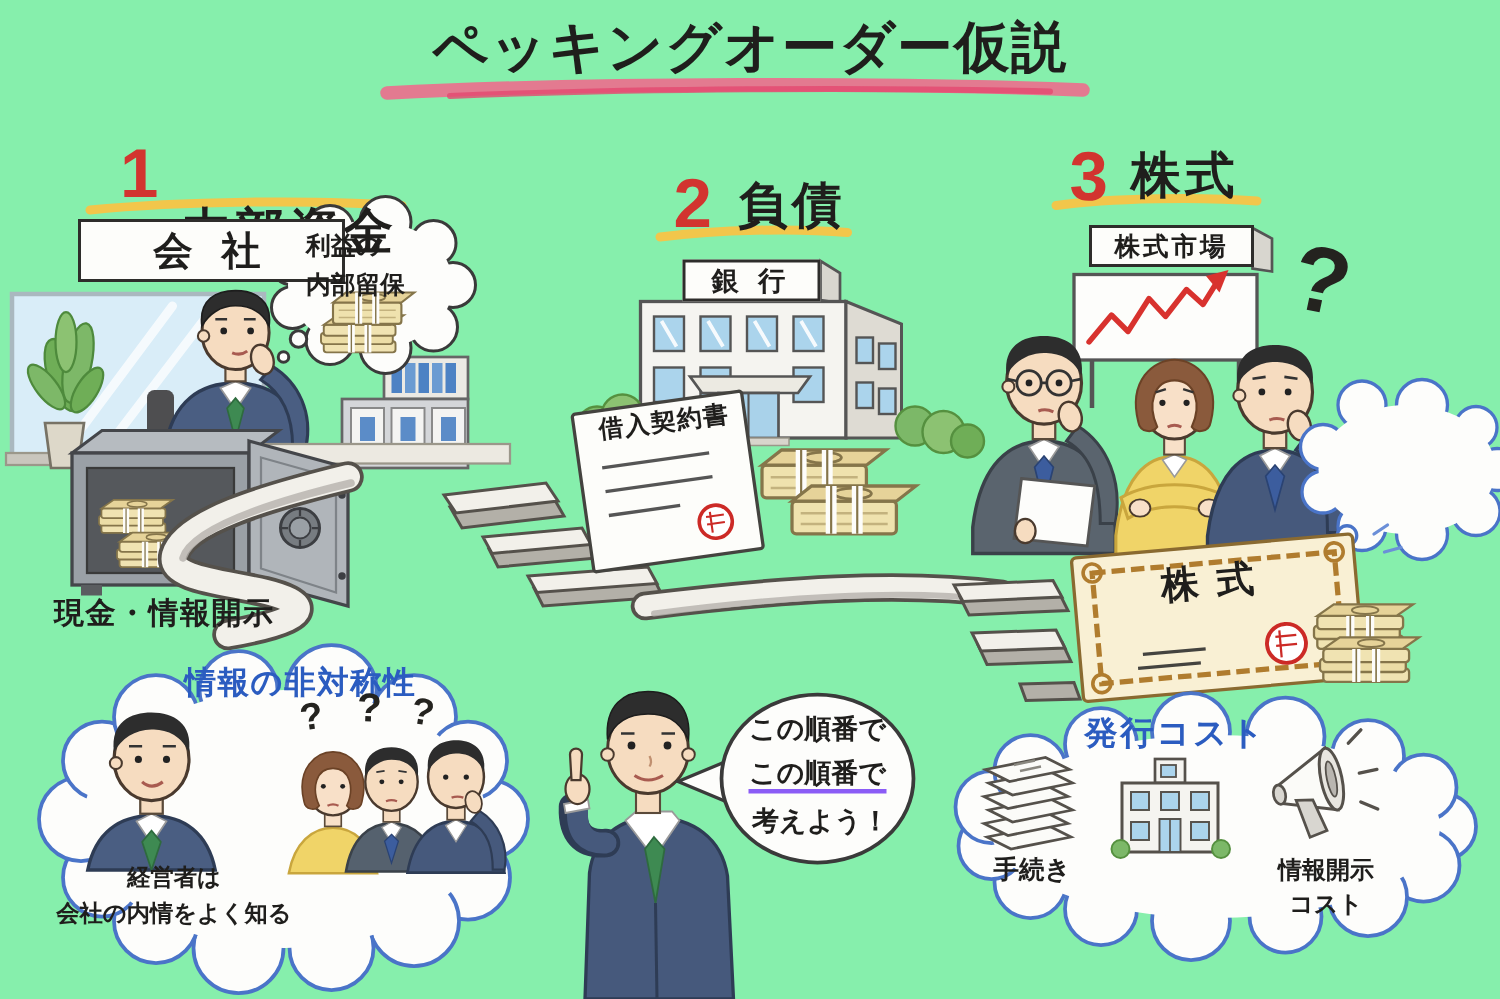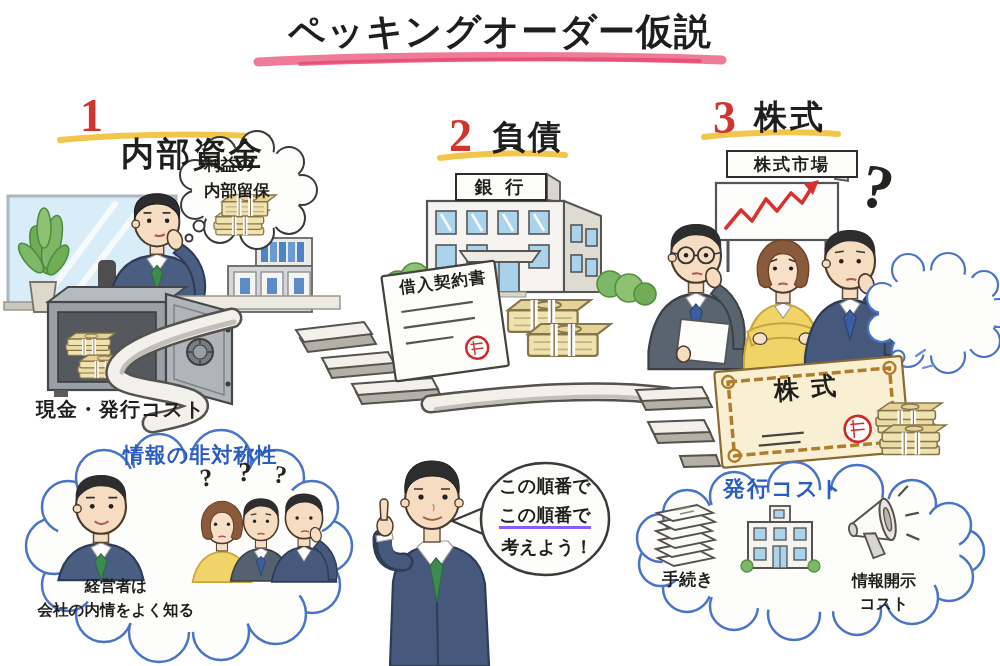"ペッキングオーダー仮説" .stage { background: #ffffff -> #86efac; font-family: Liberation Serif, serif -> Liberation Sans, sans-serif }
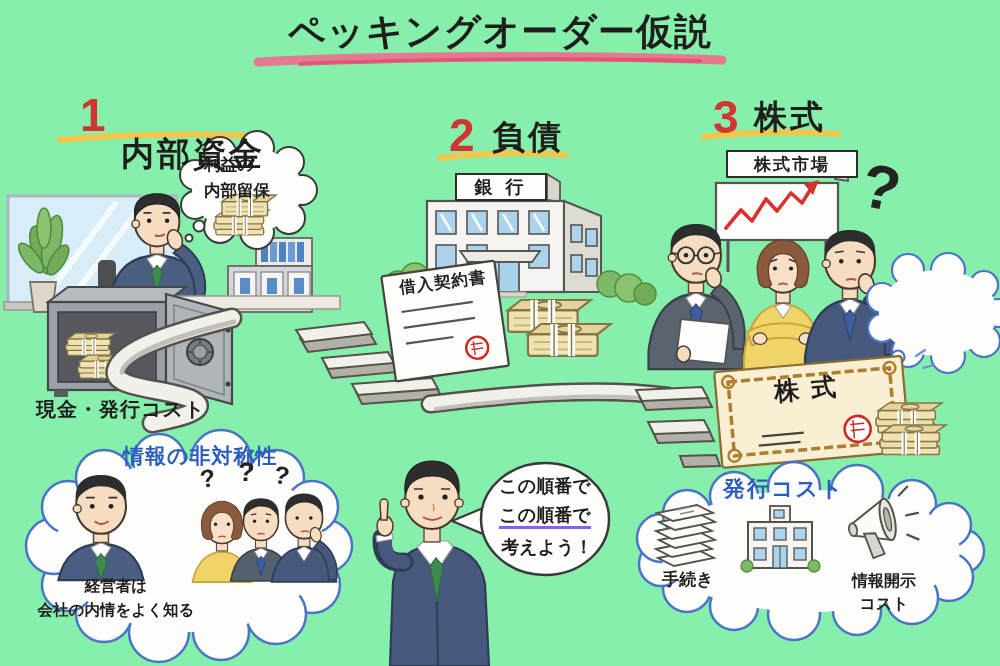"会 社" div.signbox { html: none -> <div>会 社</div> }
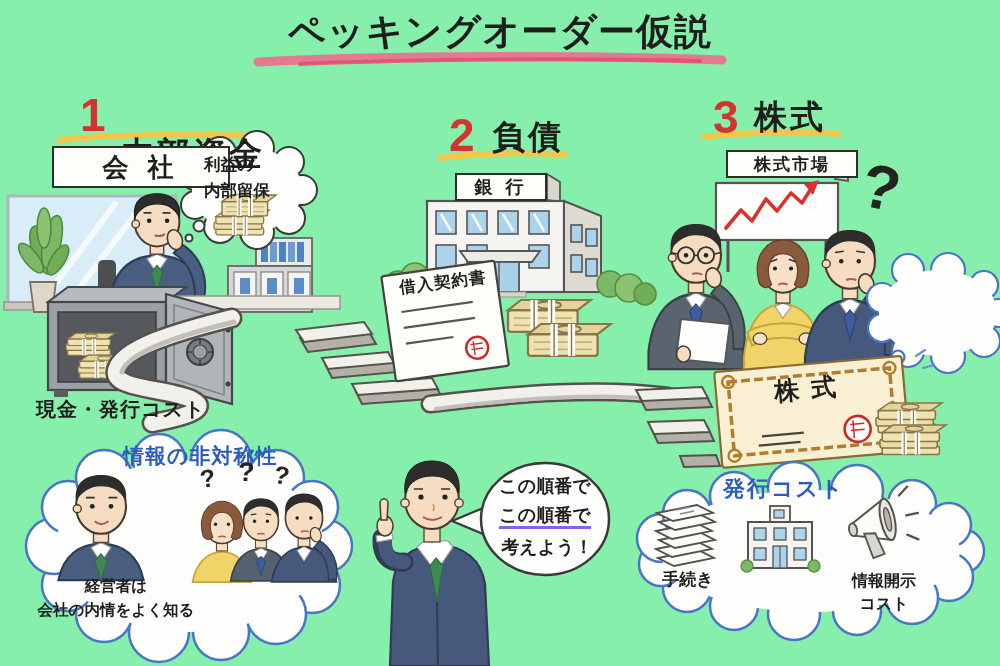"株式市場" div.signbox { width: 132px -> 110px }
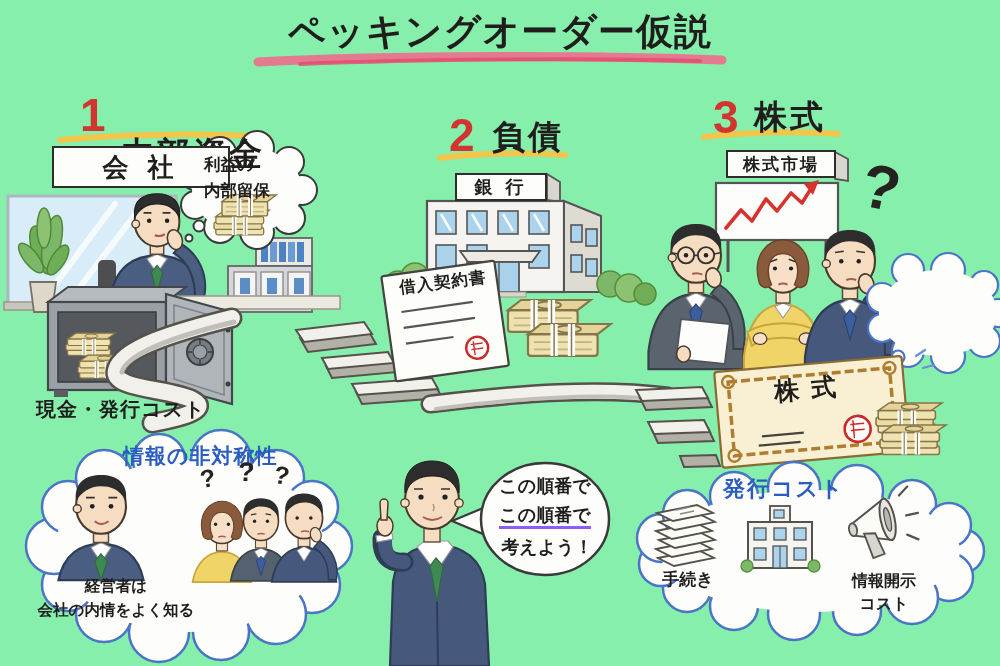"現金・発行コスト" div.txt { text: 発行コスト -> 情報開示 }
